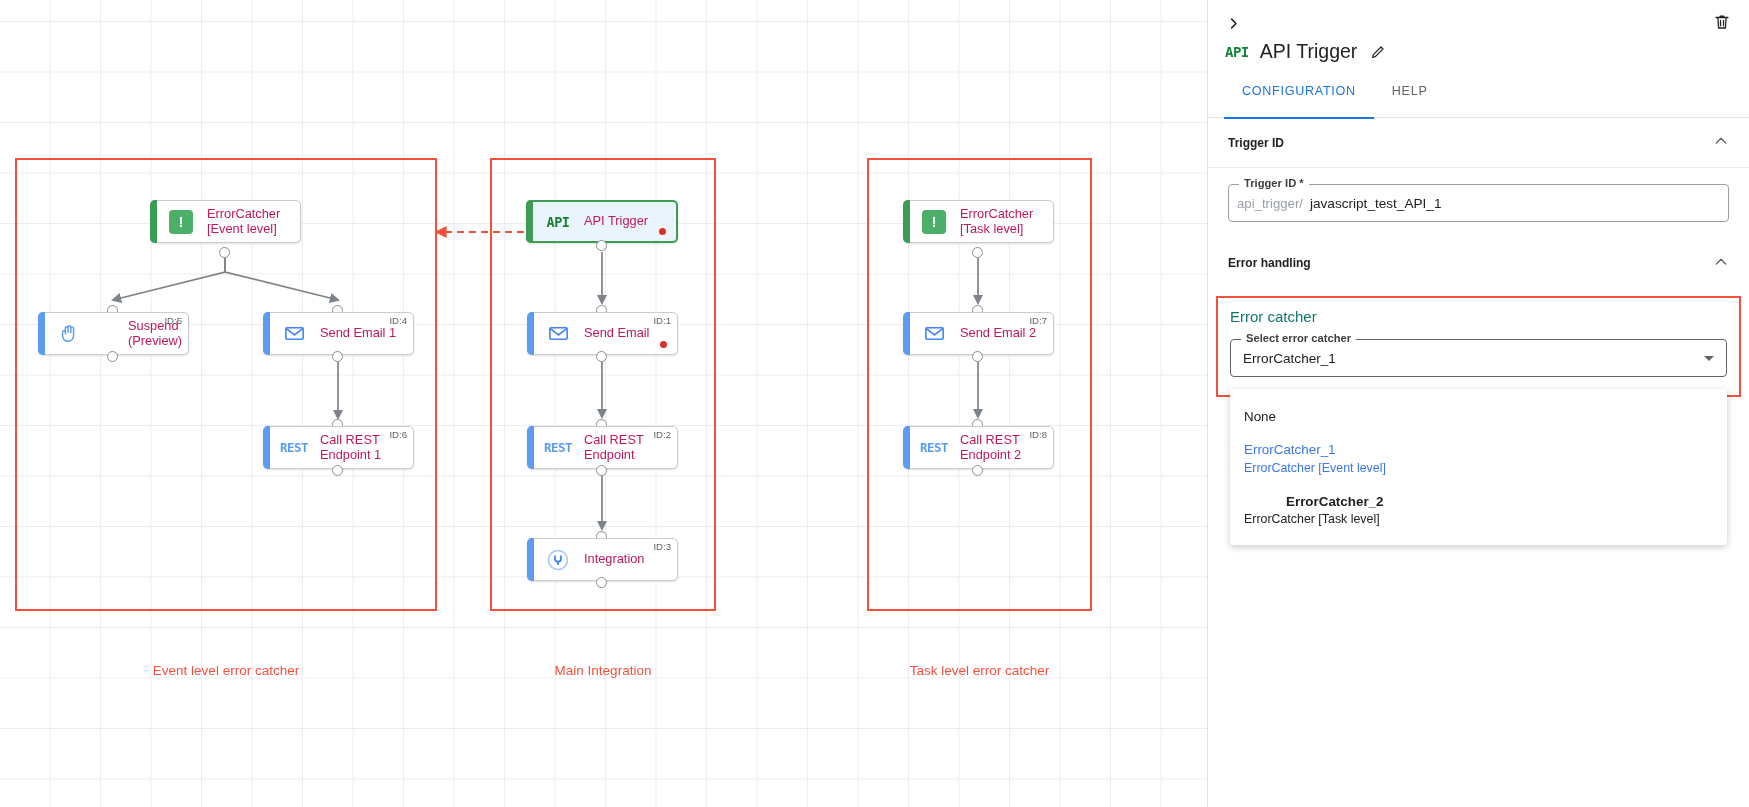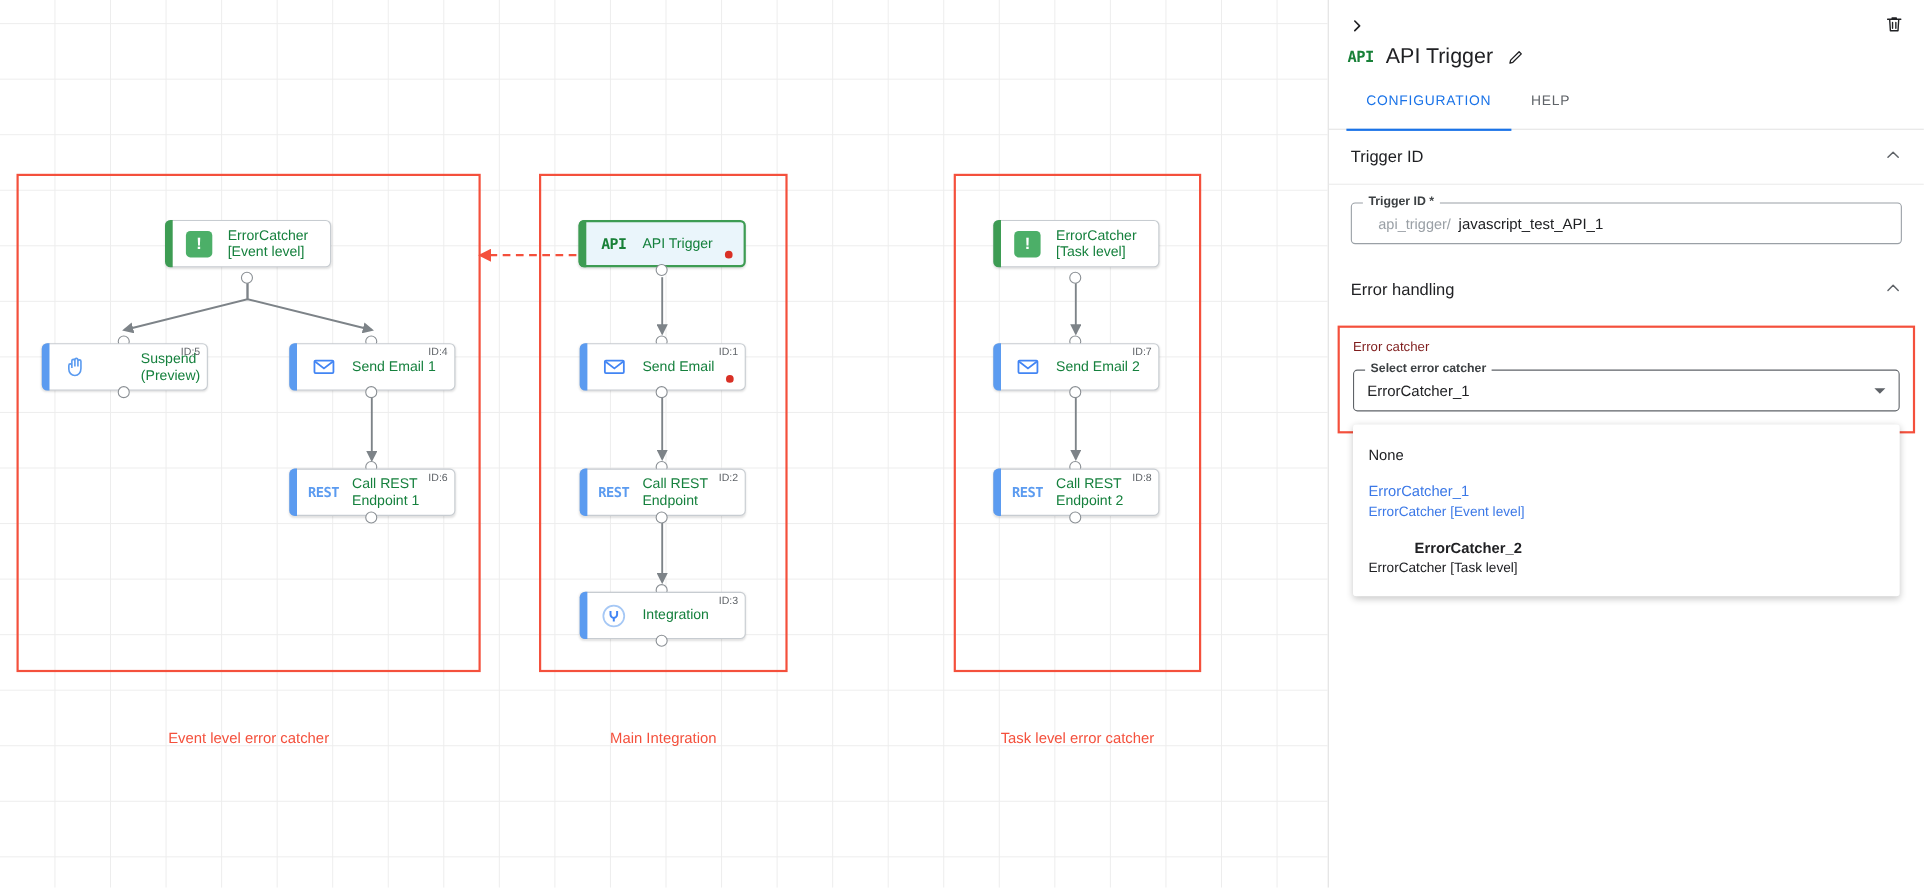"Trigger ID" .section-header .stitle { font-size: 15px -> 12px; font-weight: normal -> bold }
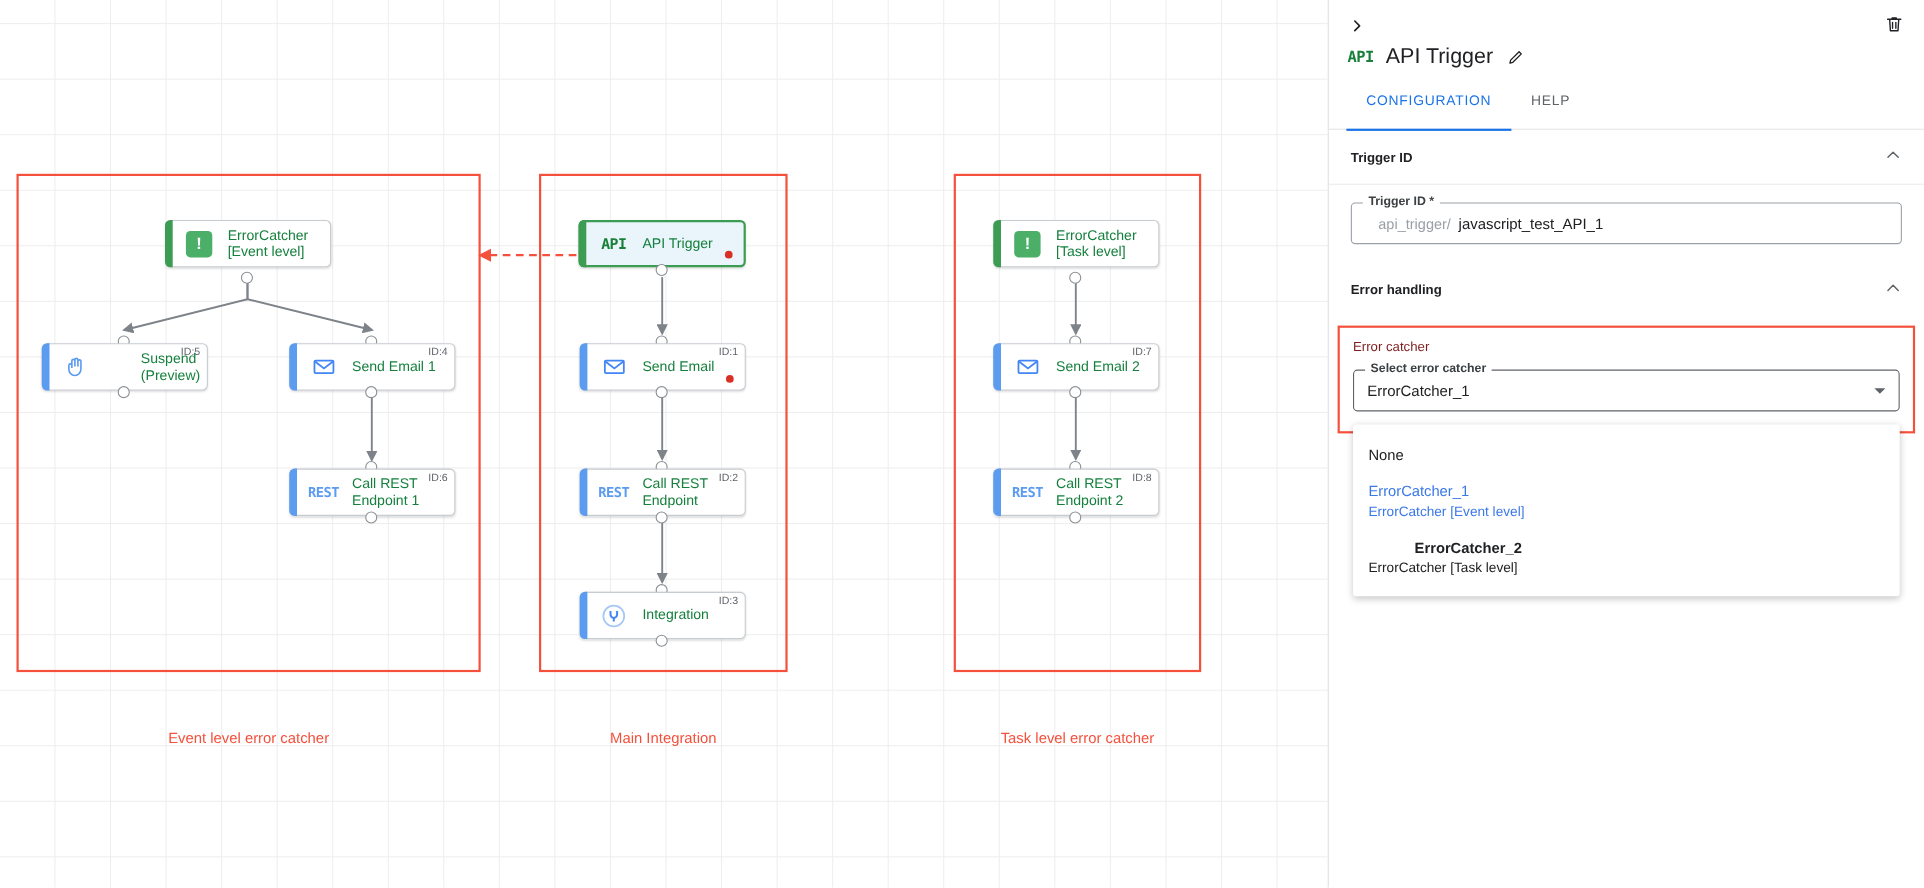"Trigger ID *" .field-outline { padding: 0 24px -> 0 8px }
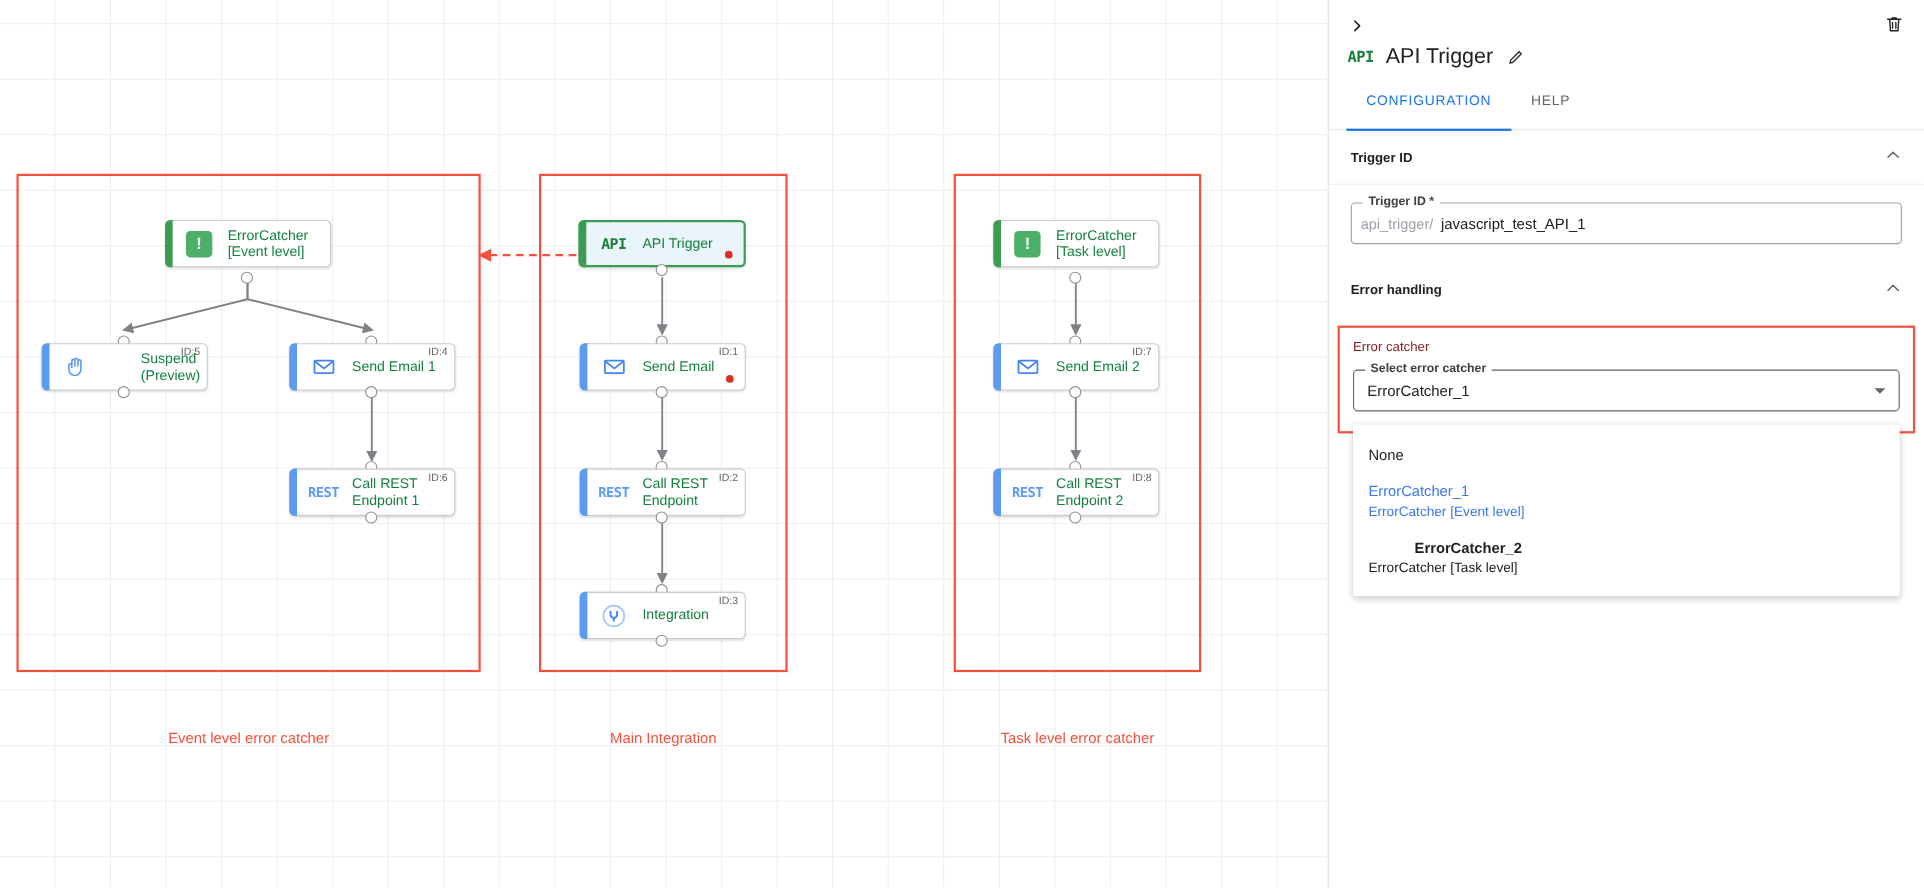"ErrorCatcher" .node .nlabel { color: #15803d -> #be185d }
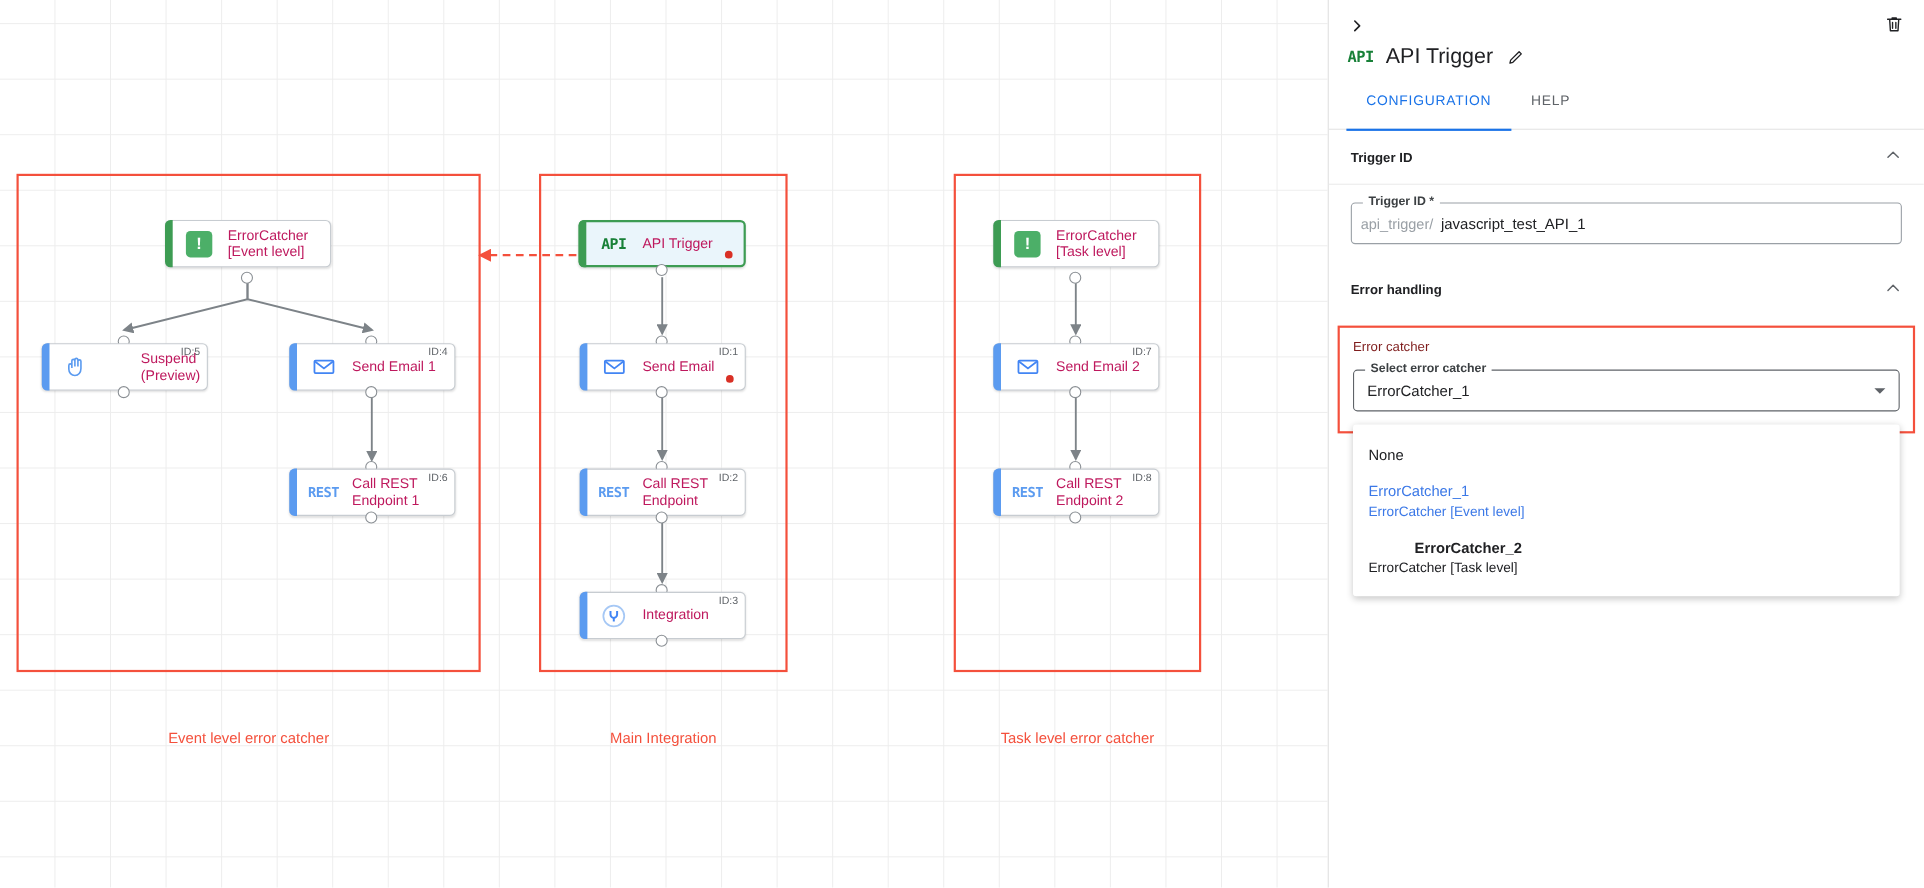"Error catcher" .err-block-title { color: #7f1d1d -> #0f766e; font-size: 12px -> 15px }
